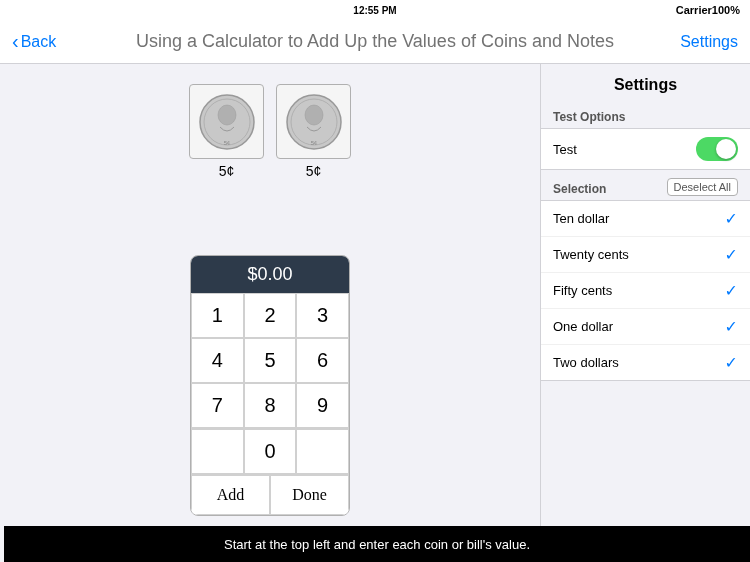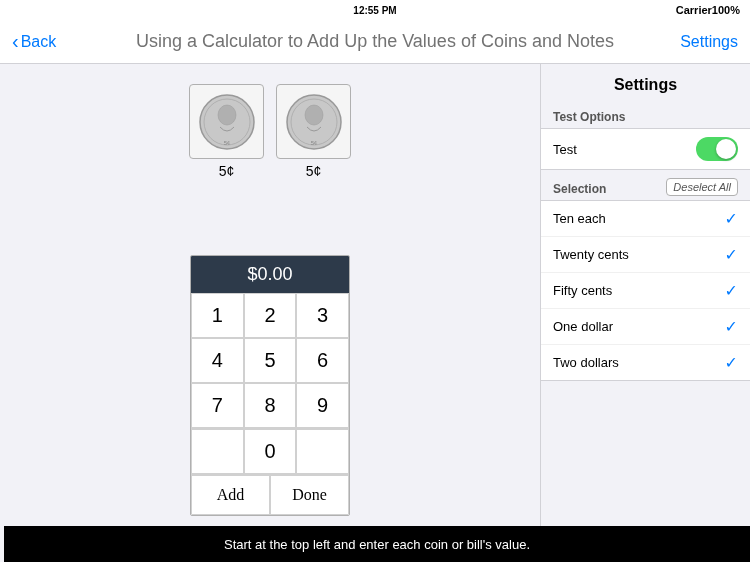"Deselect All" .deselect-all-btn { font-style: italic -> none }
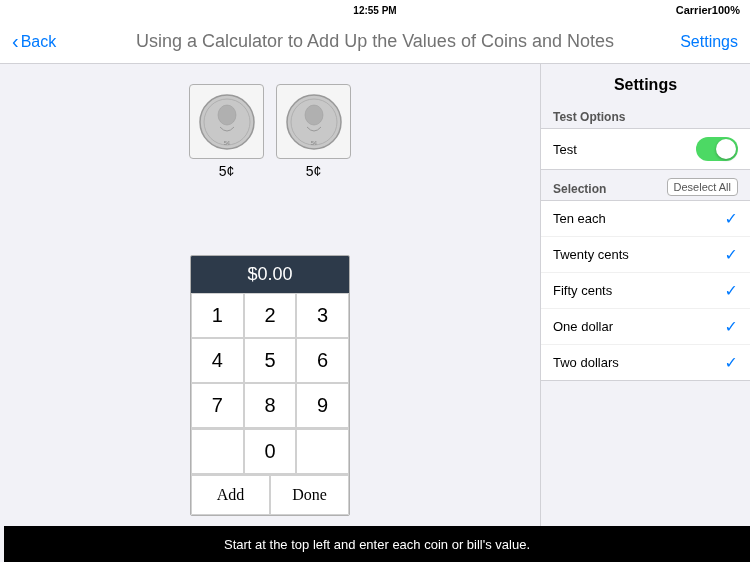"Ten each" span.selection-item-label { text: each -> dollar }
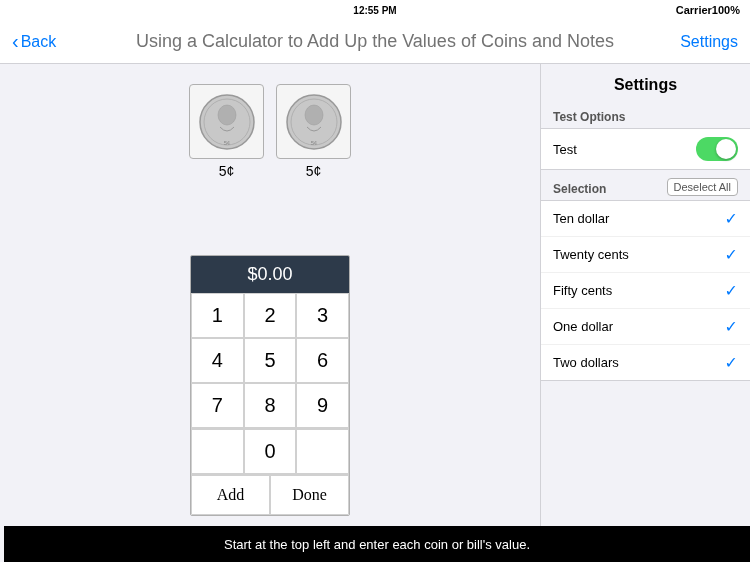"$0.00" .calculator { border-radius: 2px -> 8px }
